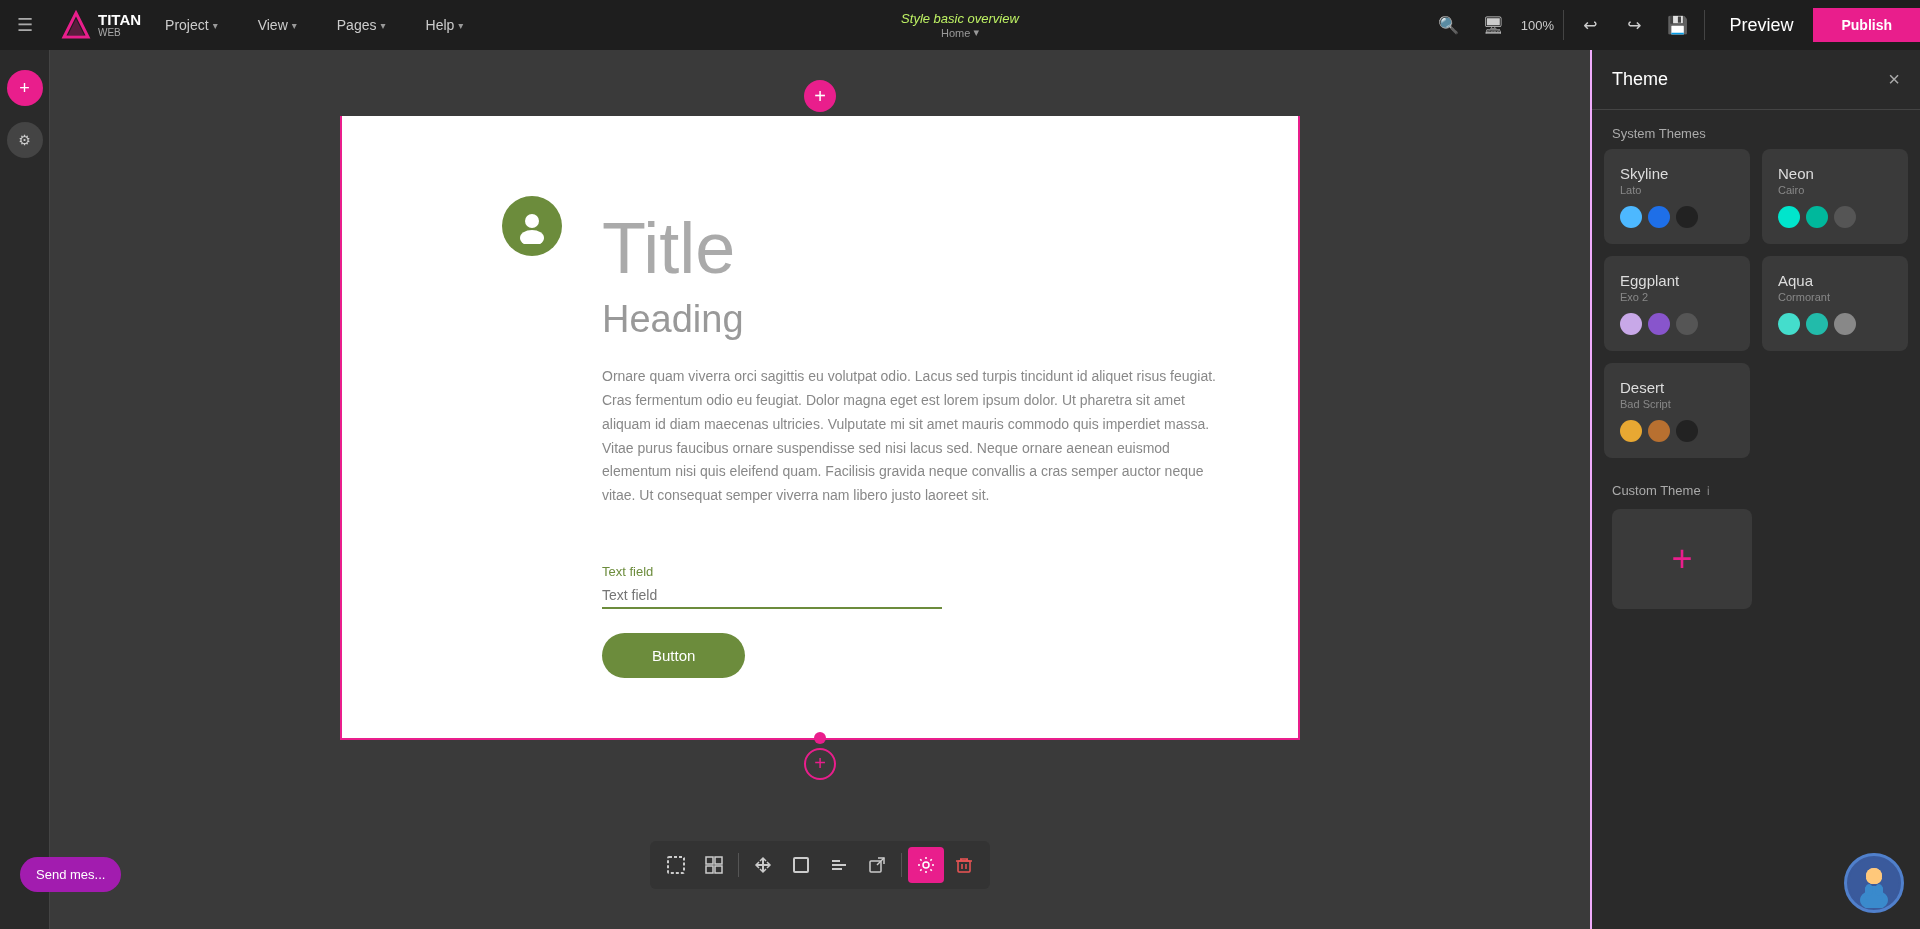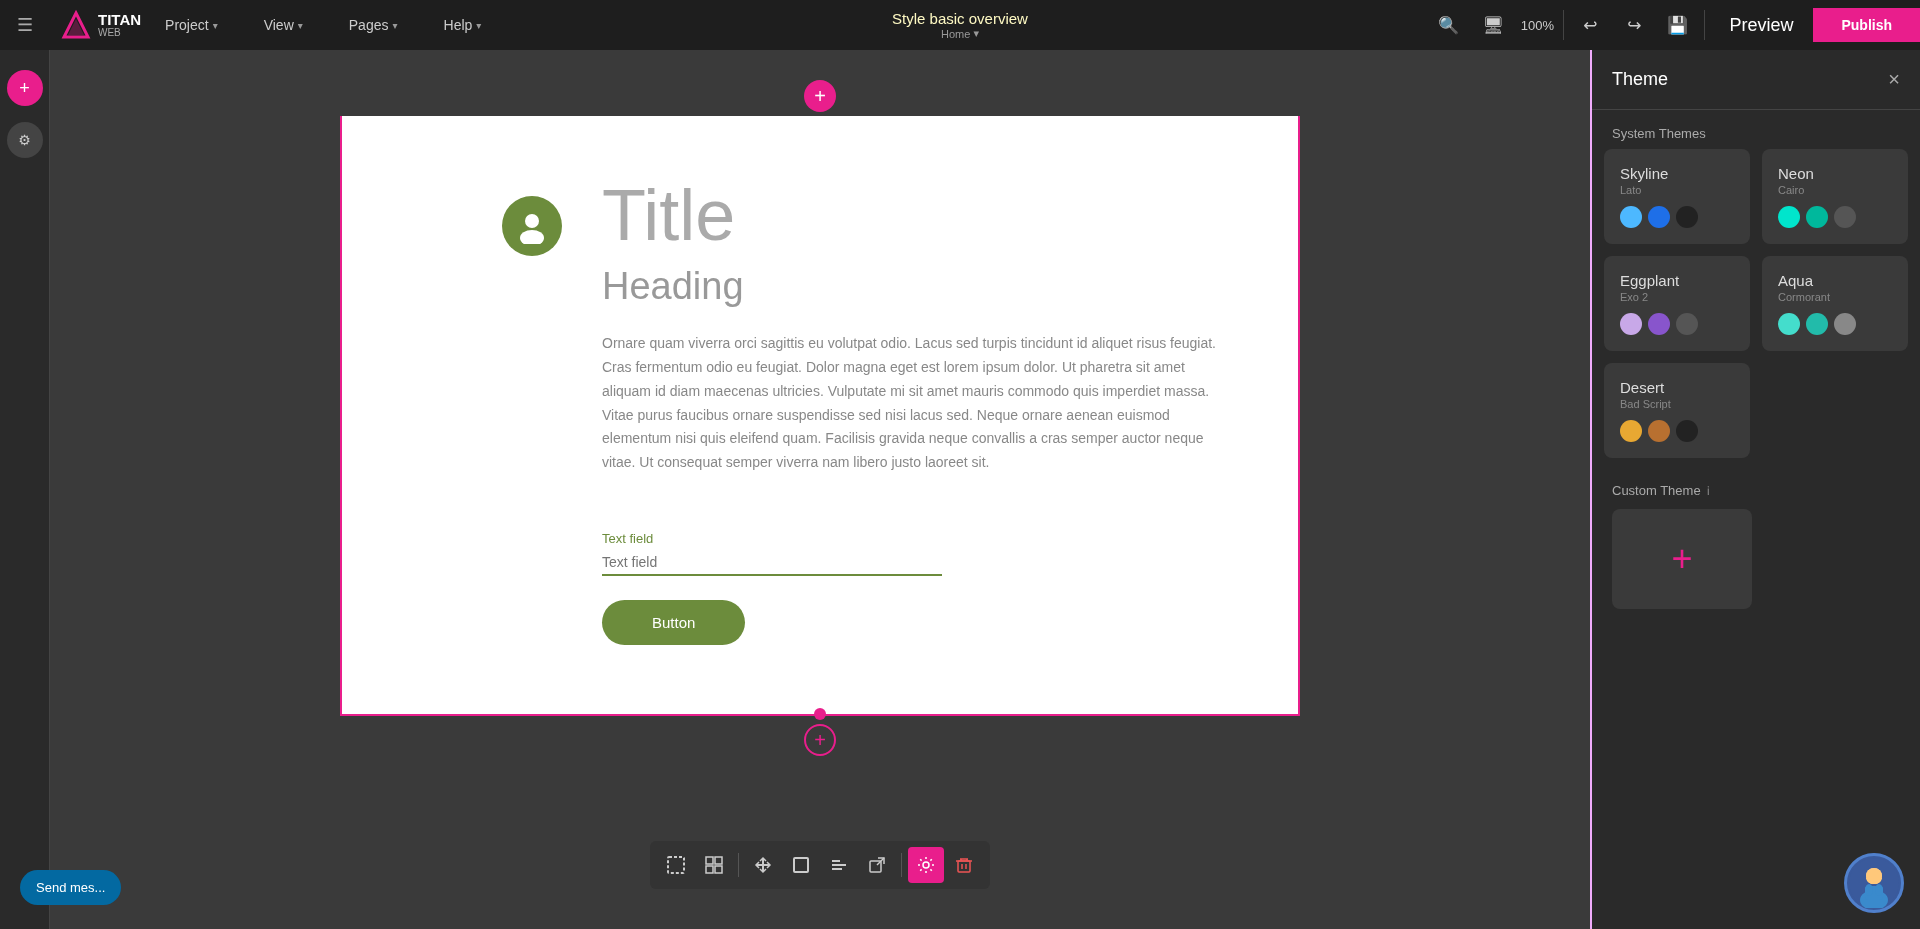"Project" .nav-menu { gap: 18px -> 12px }
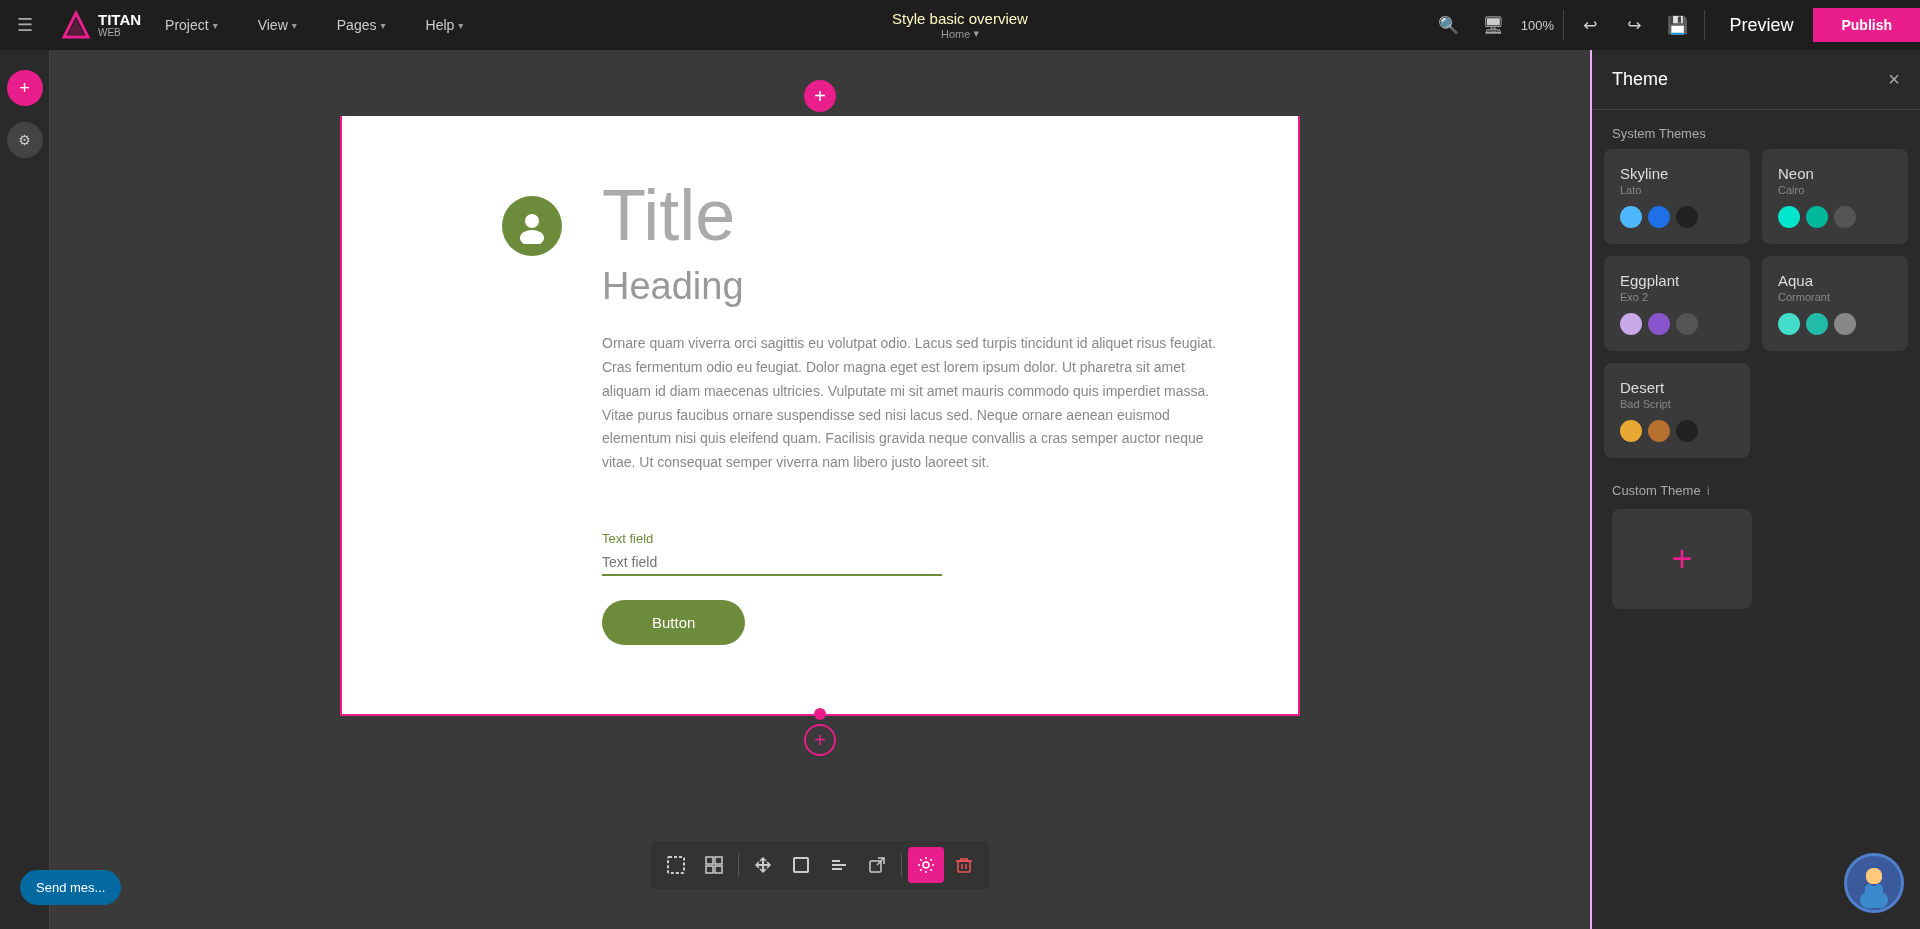"Style basic overview" .nav-center-title { color: #fef9c3 -> #bef264; font-size: 15px -> 13px; font-style: none -> italic }
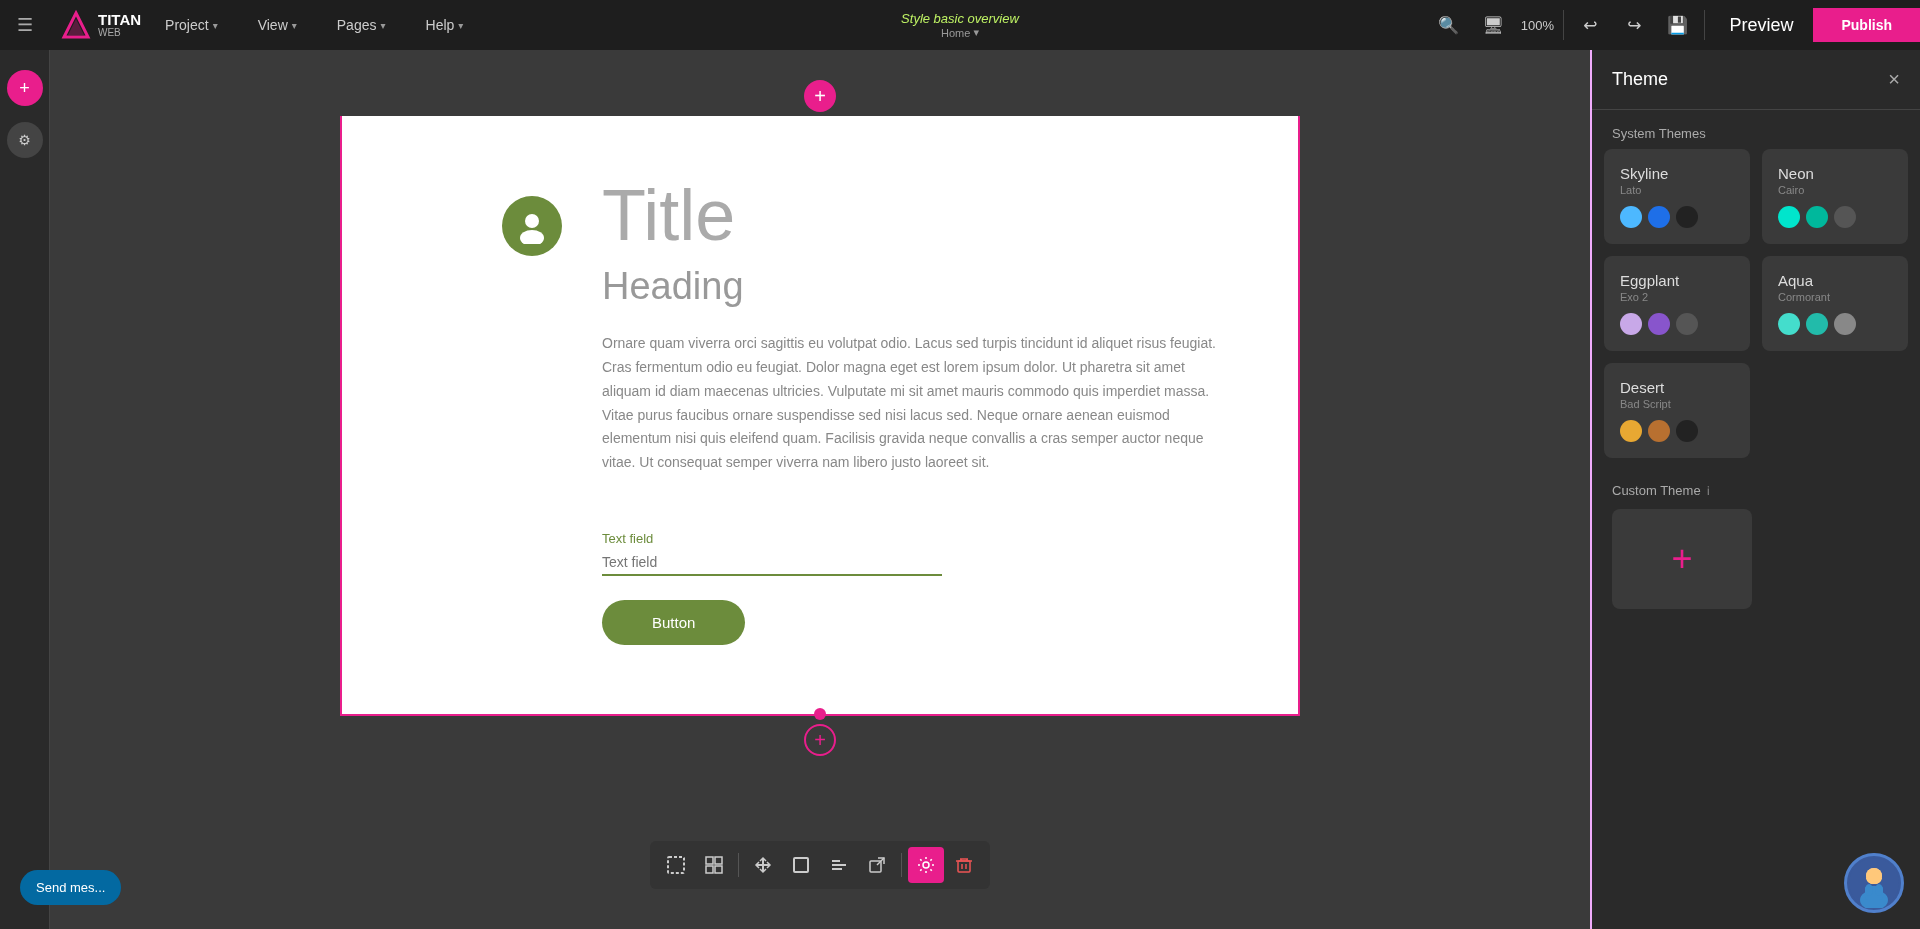"Title" .page-title { margin-top: none -> 33px }
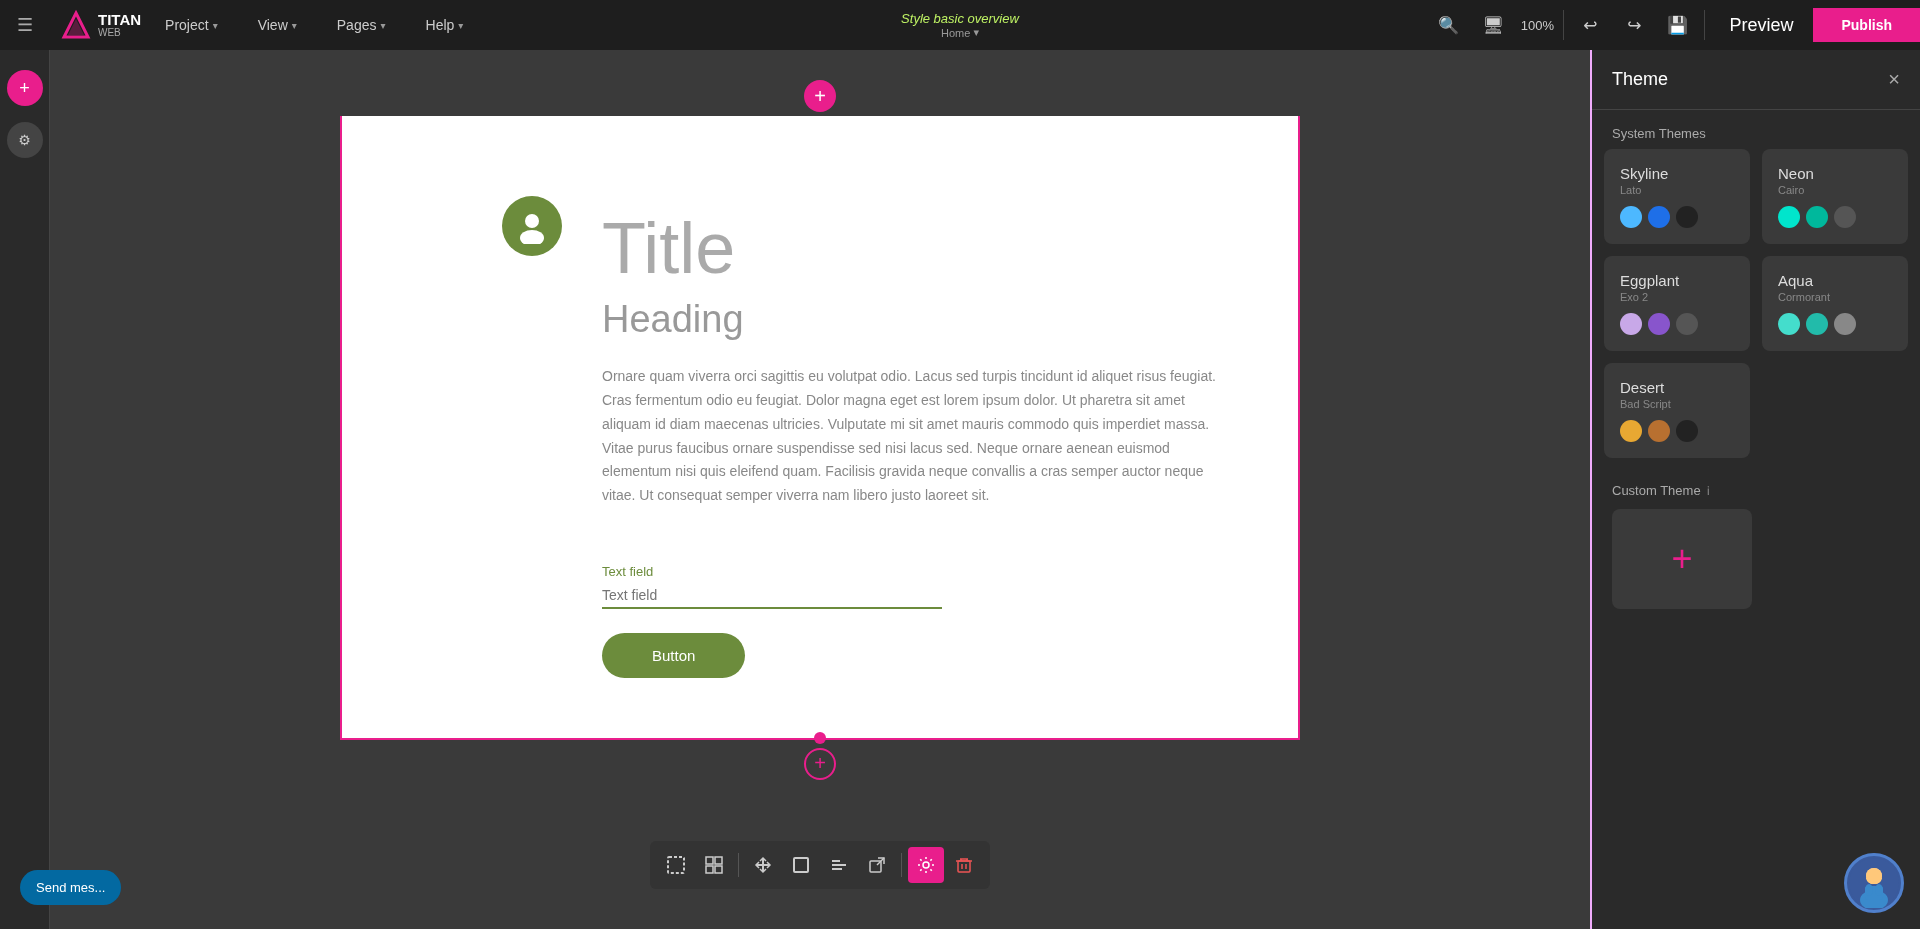"Send mes..." .chat-btn { background: #0369a1 -> #a21caf; bottom: 24px -> 37px }
